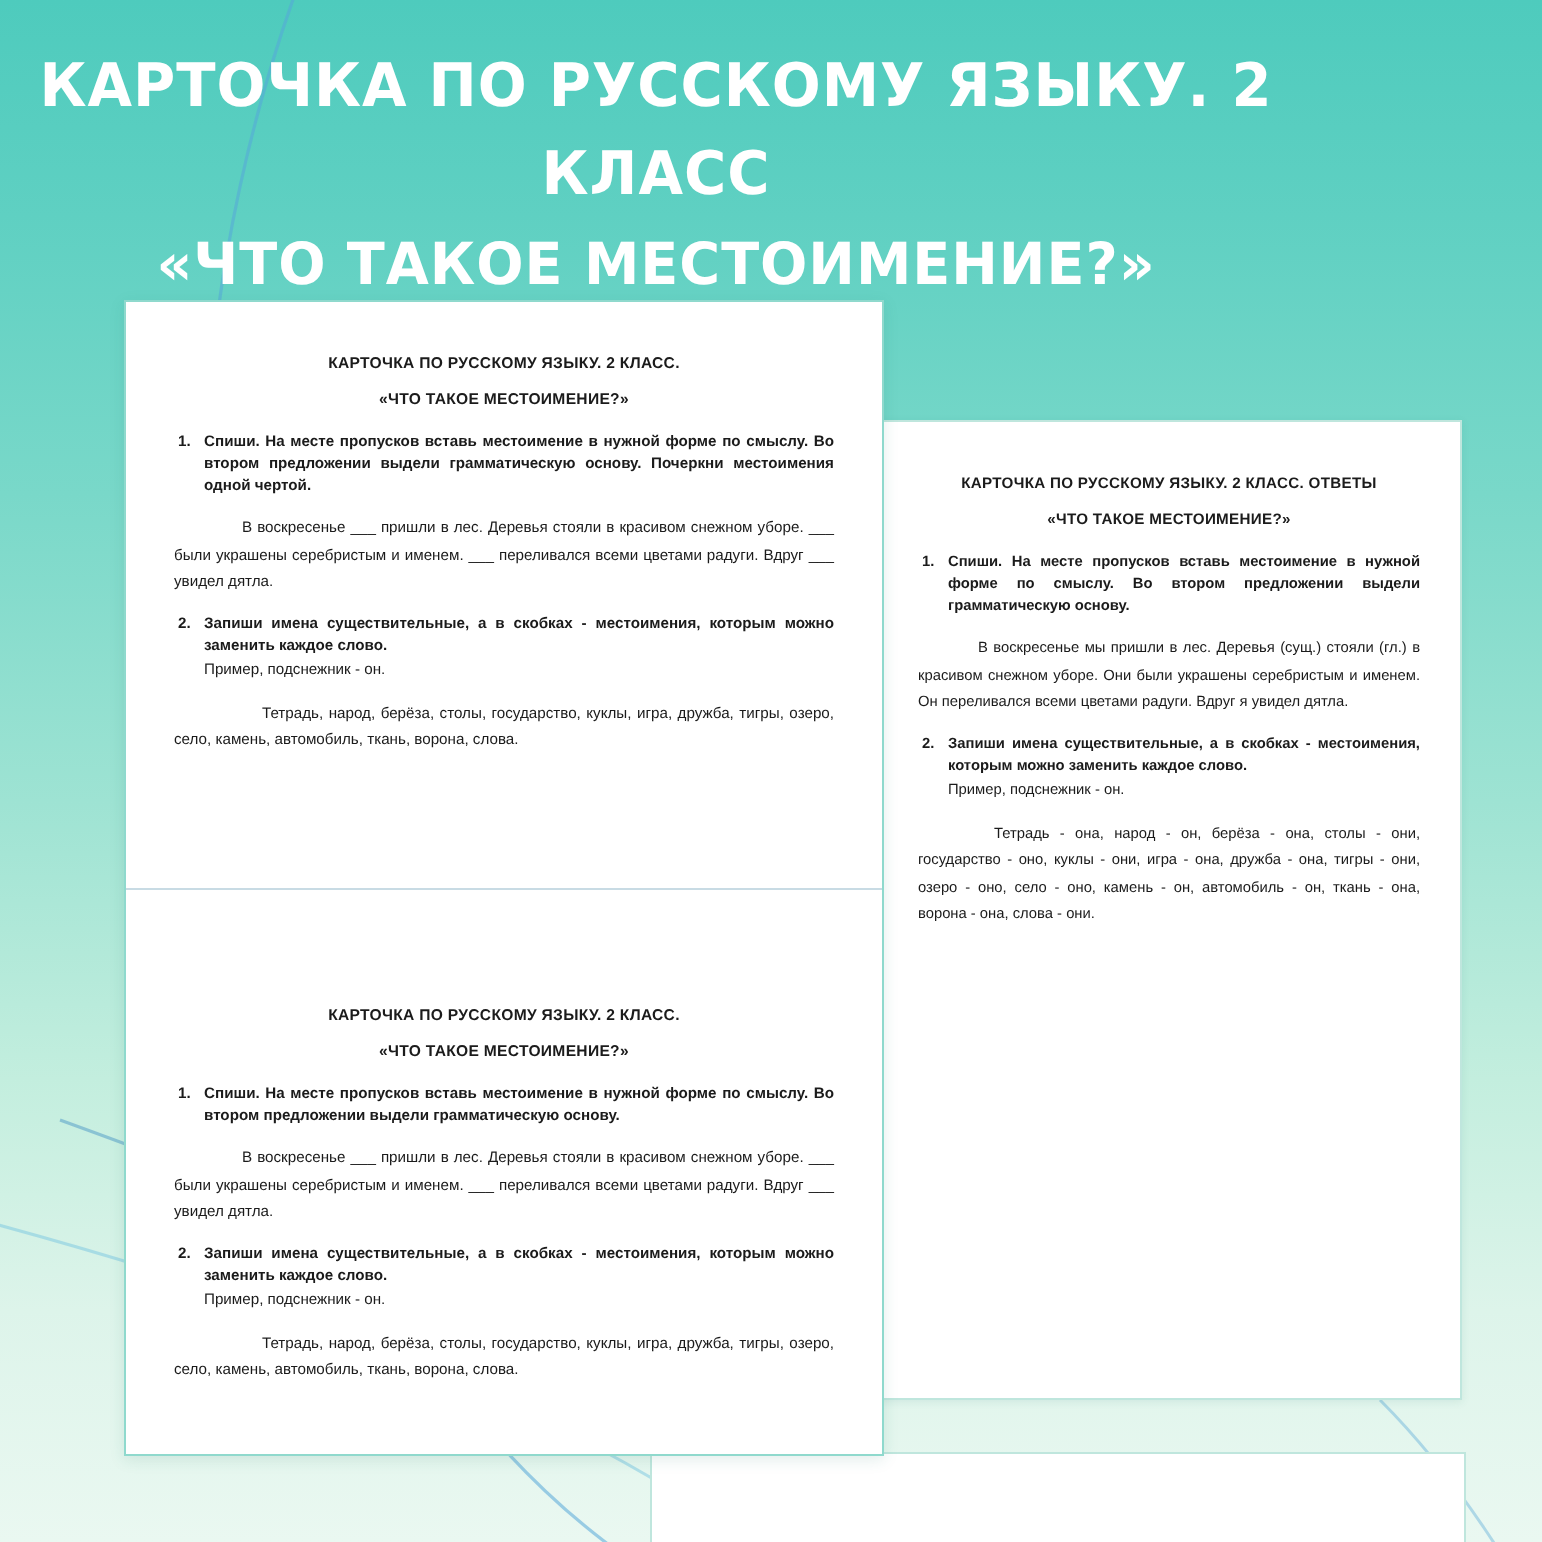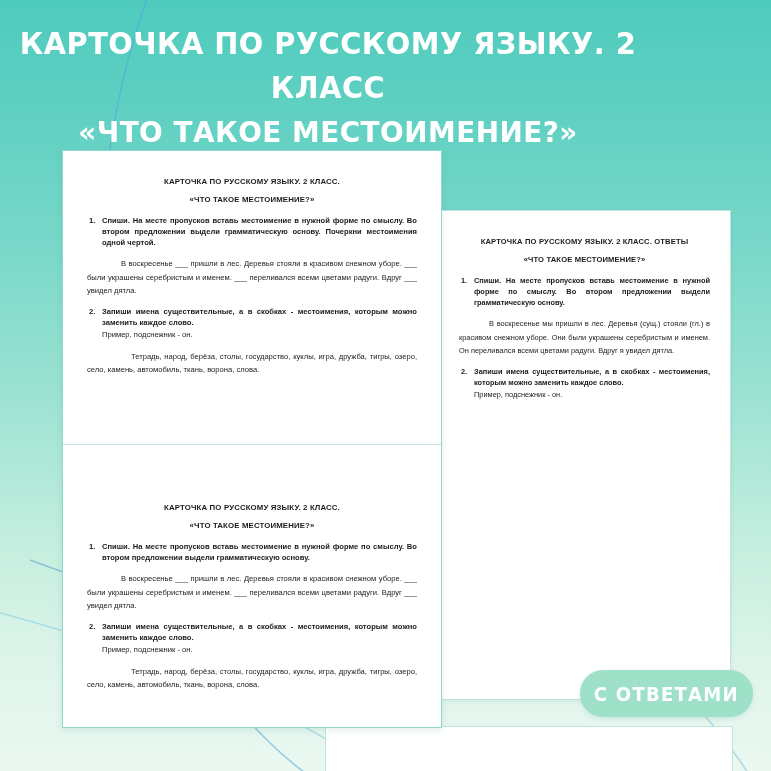"Тетрадь - она, народ -" p.wordlist { html: none -> <p>Тетрадь - она, народ - он, берёза - она, столы - они, государство - оно, куклы - они, игра - она, дружба - она, тигры - они, озеро - оно, село - оно, камень - он, автомобиль - он, ткань - она, ворона - она, слова - они.</p> }
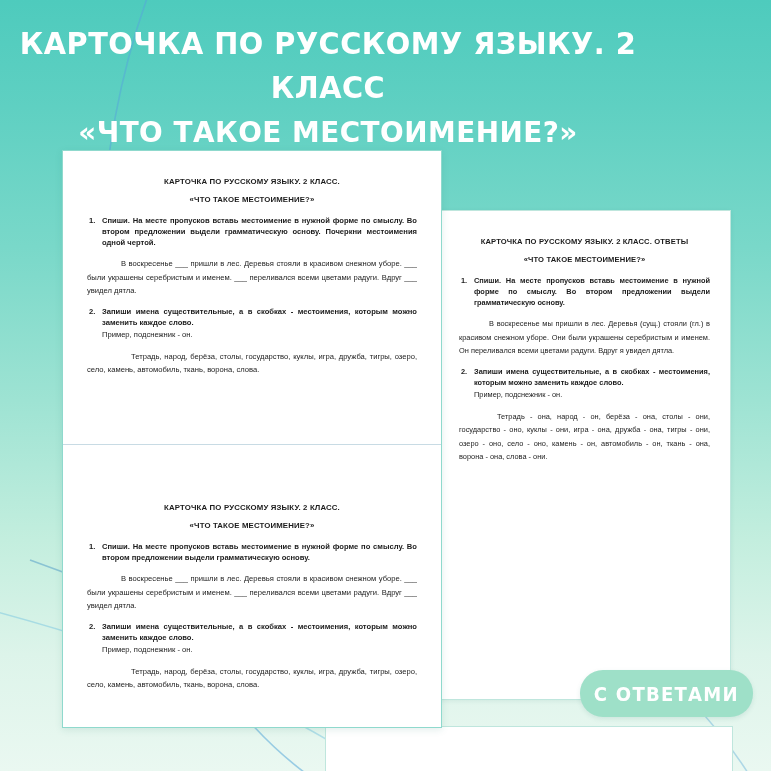"С ОТВЕТАМИ" div.badge { html: <div> <span>С ответами</span> </div> -> none }
